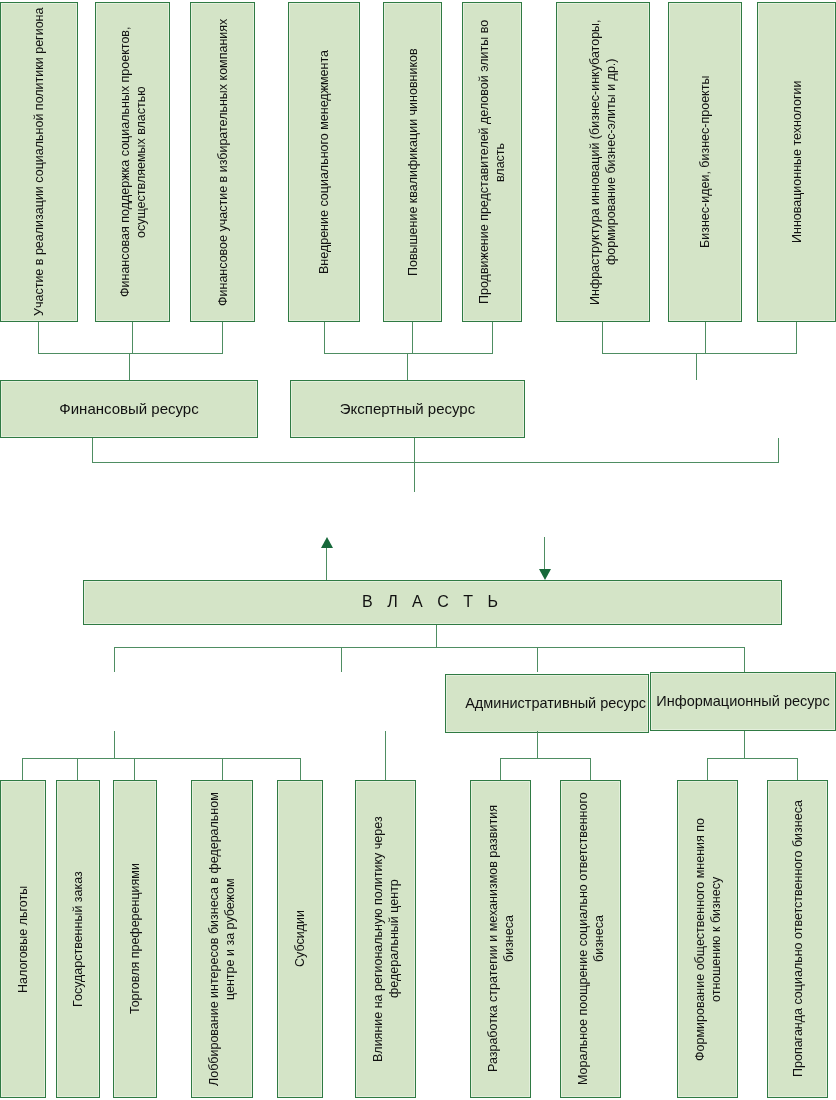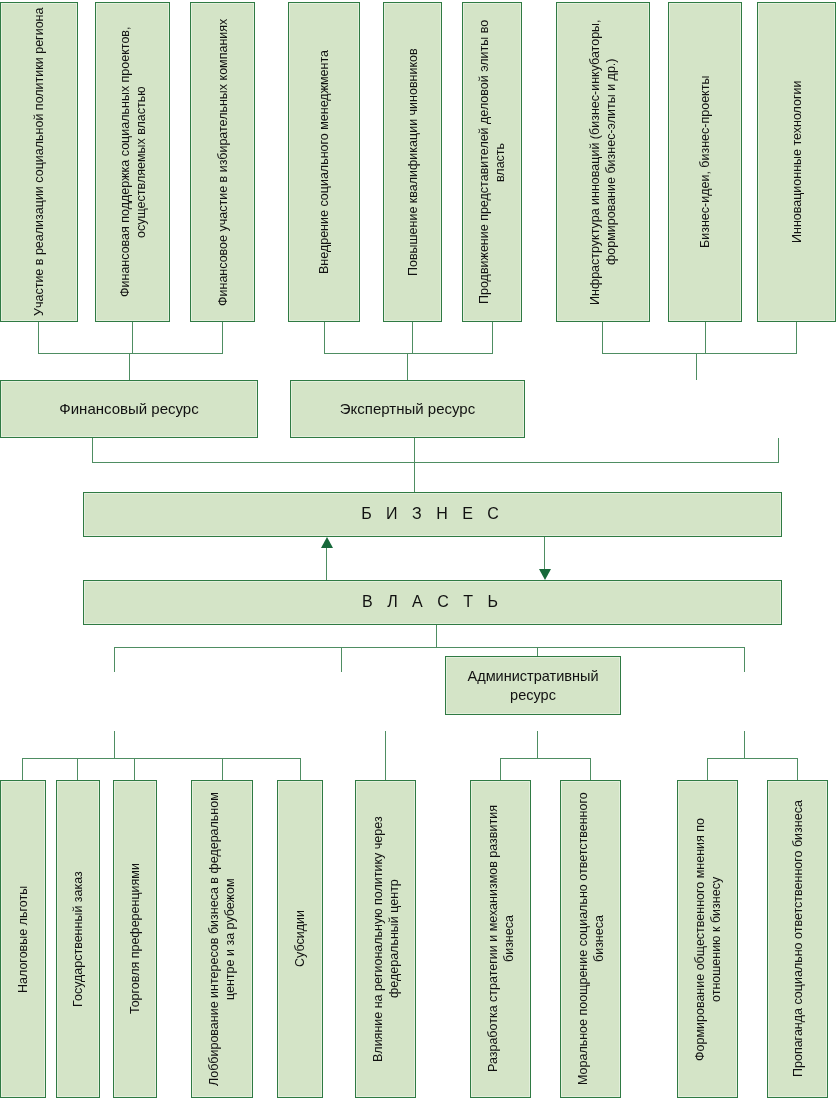"Б И З Н Е" div.box { html: <div> <span>Б И З Н Е С</span> </div> -> none }
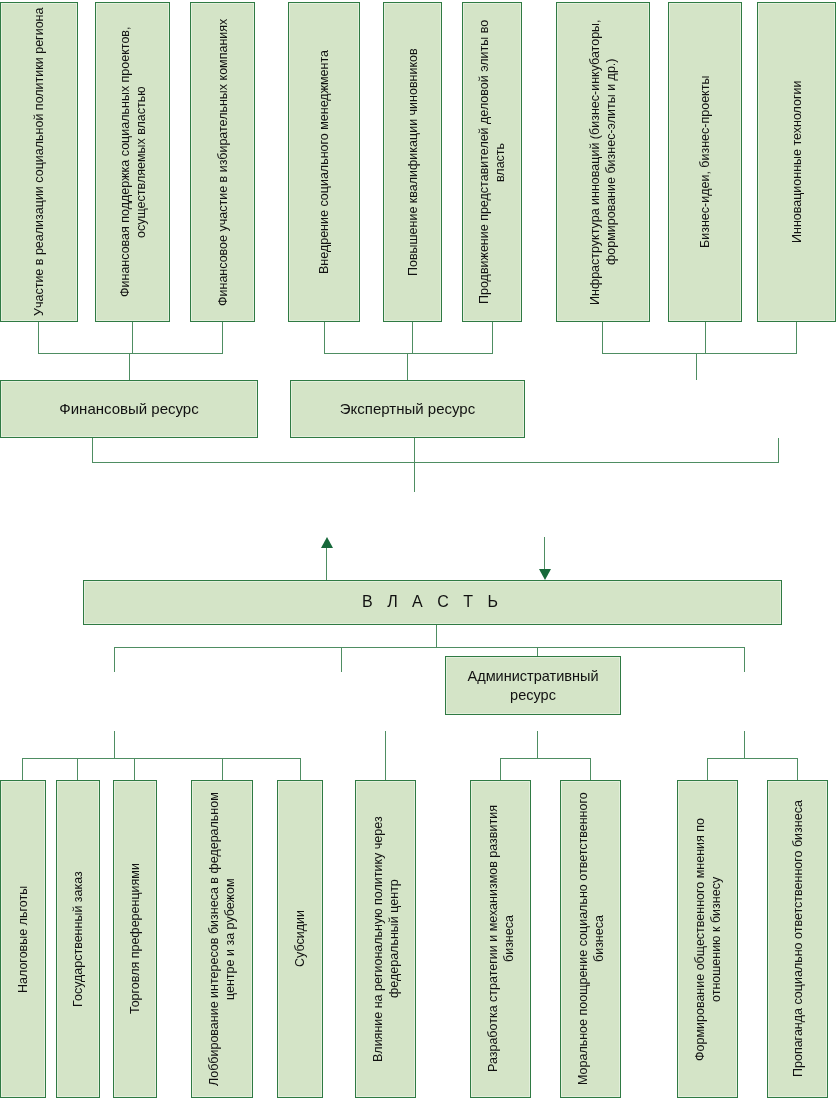"Административный ресурс" div.box { top: 656px -> 674px; width: 176px -> 204px }
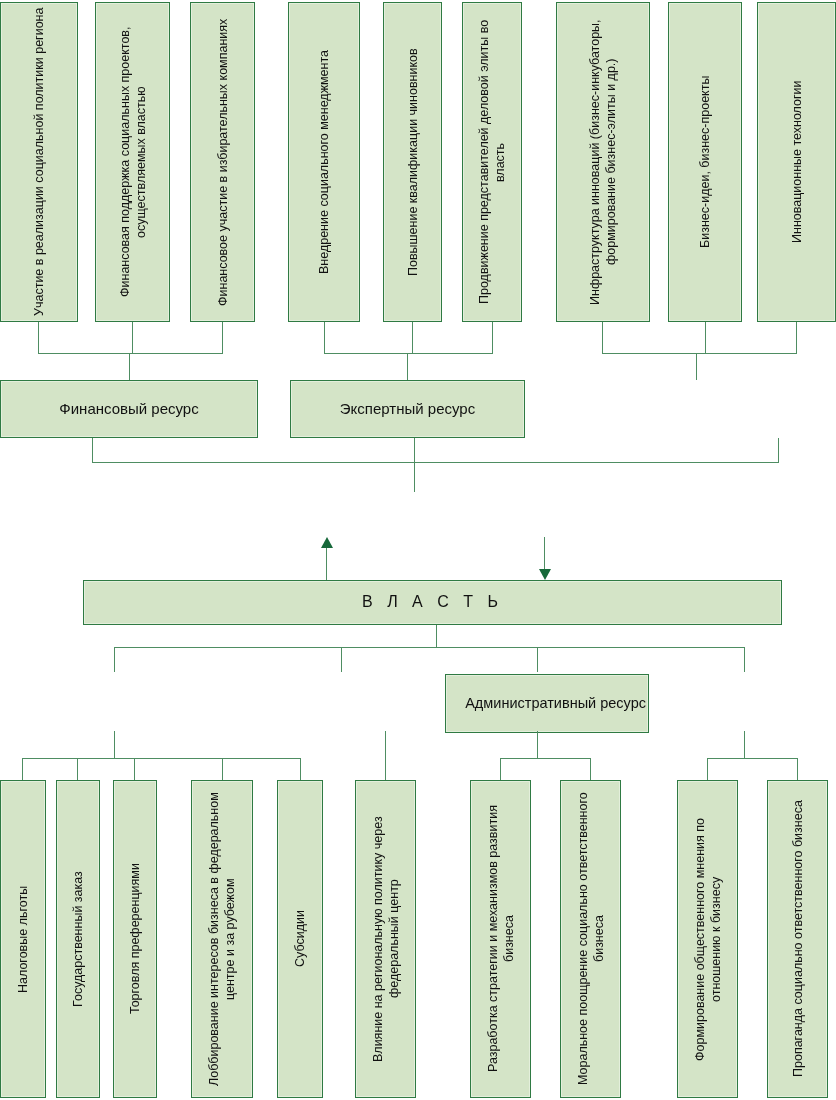"Информационный ресурс" div.box { html: none -> <div> <span>Информационный ресурс</span> </div> }
